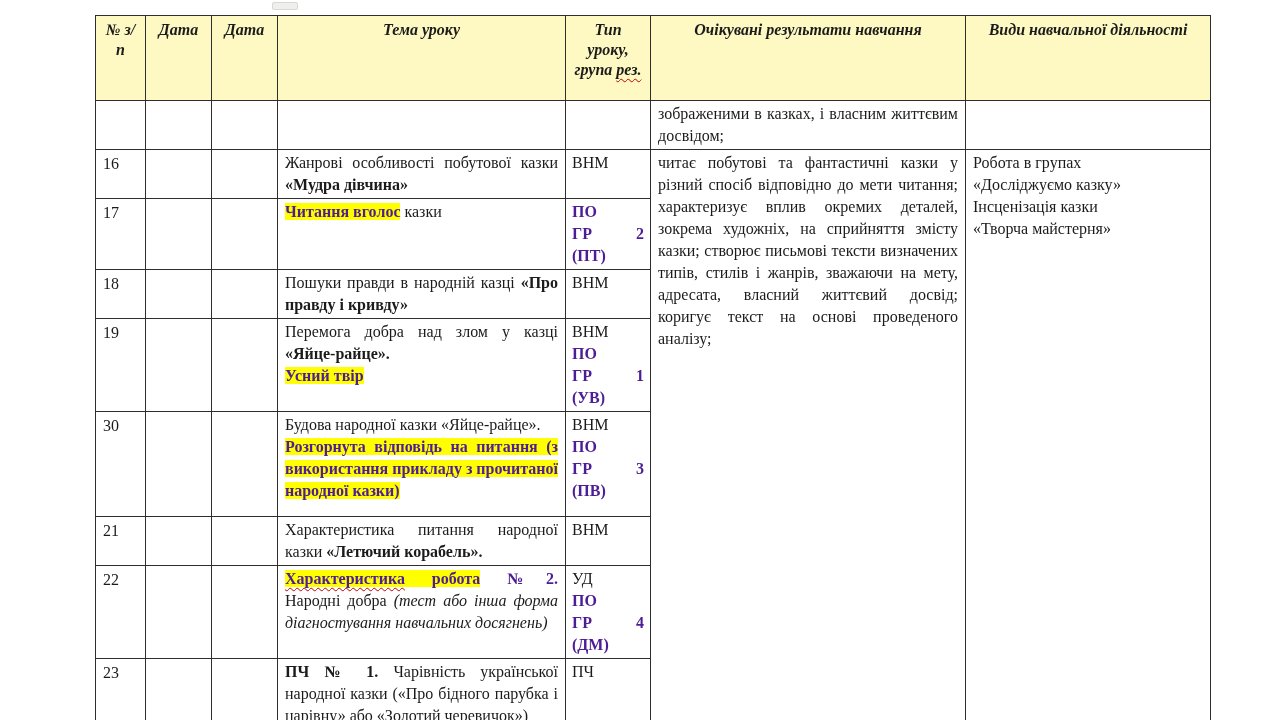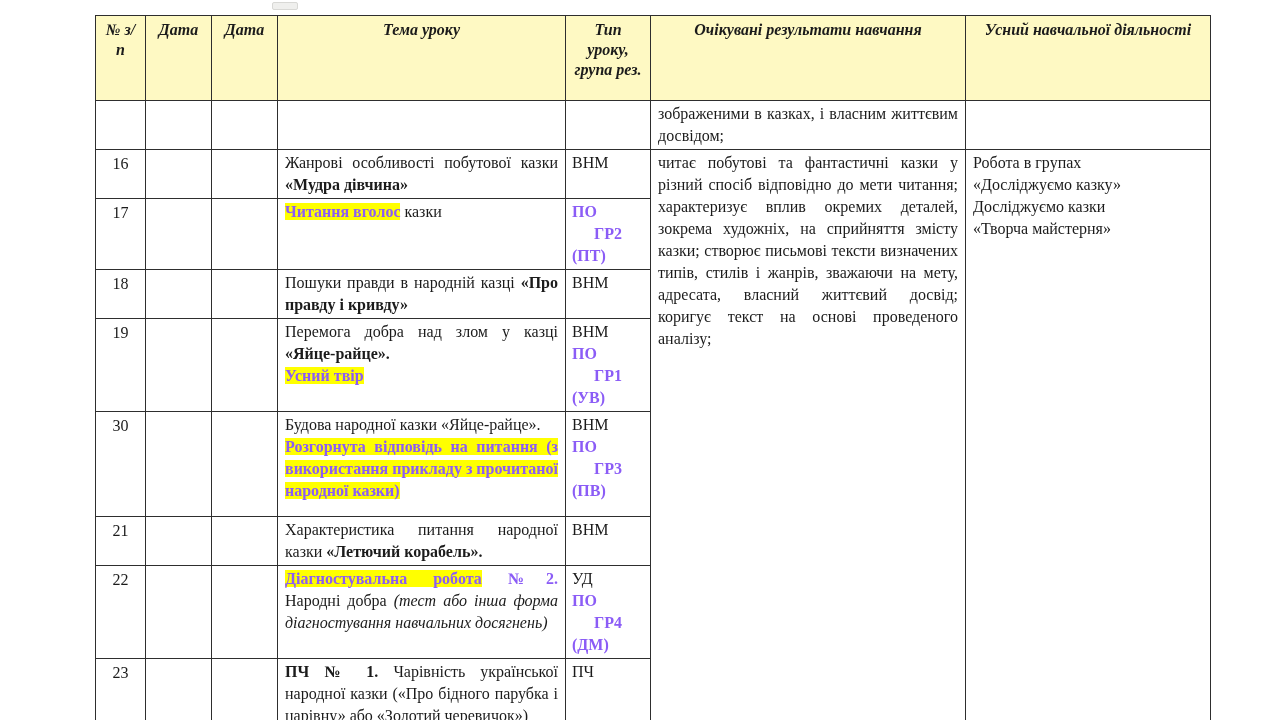"Усний навчальної діяльності" th { text: Усний -> Види }
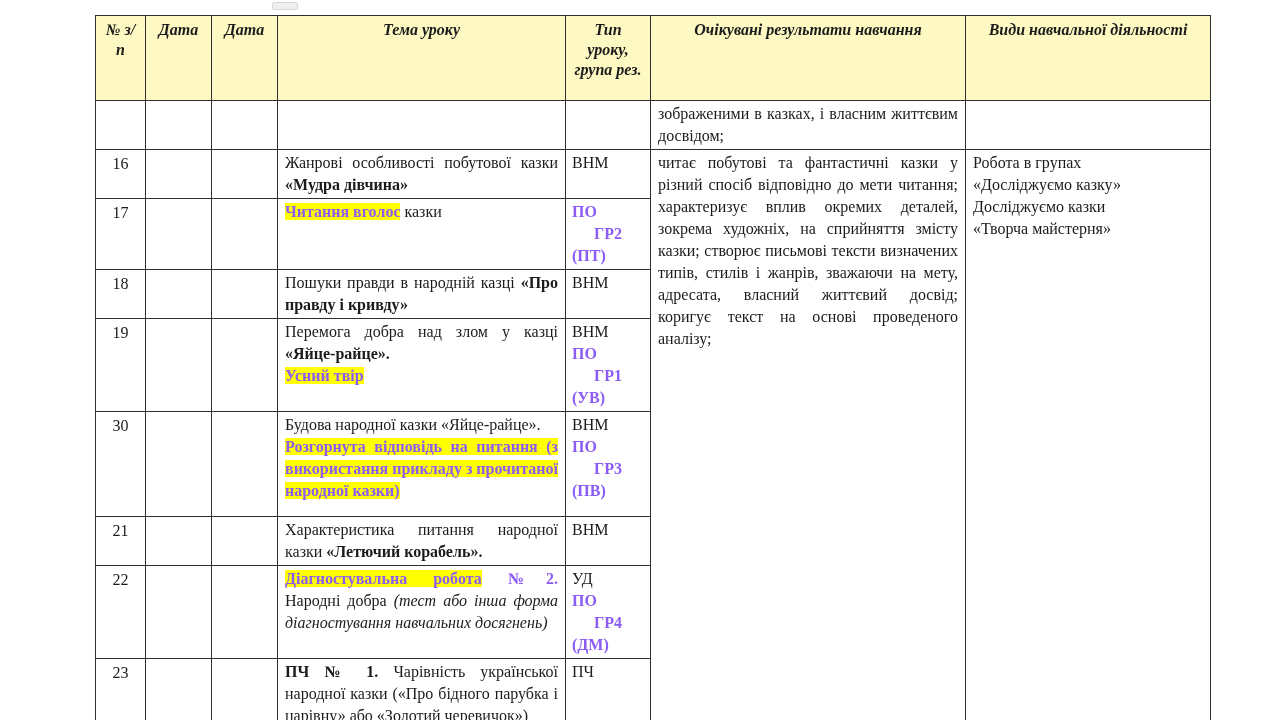"рез." .squig { text-decoration: none -> underline }
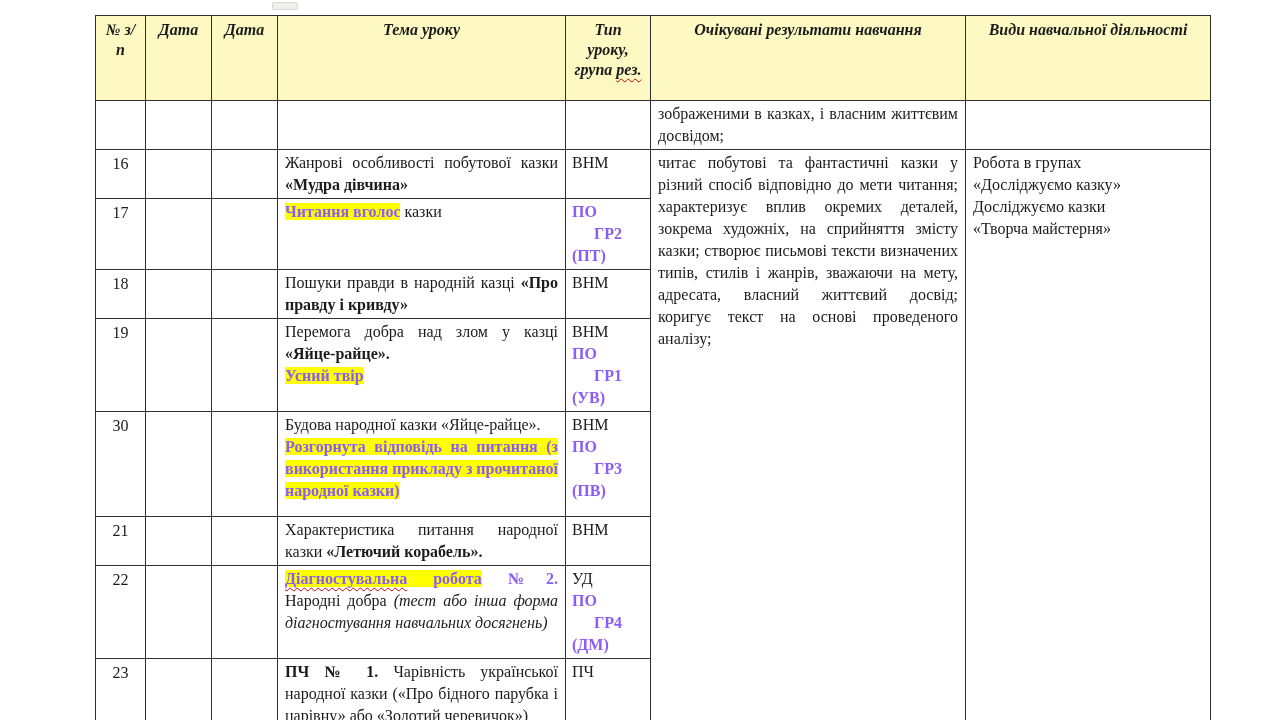"16" td.num { text-align: center -> none }
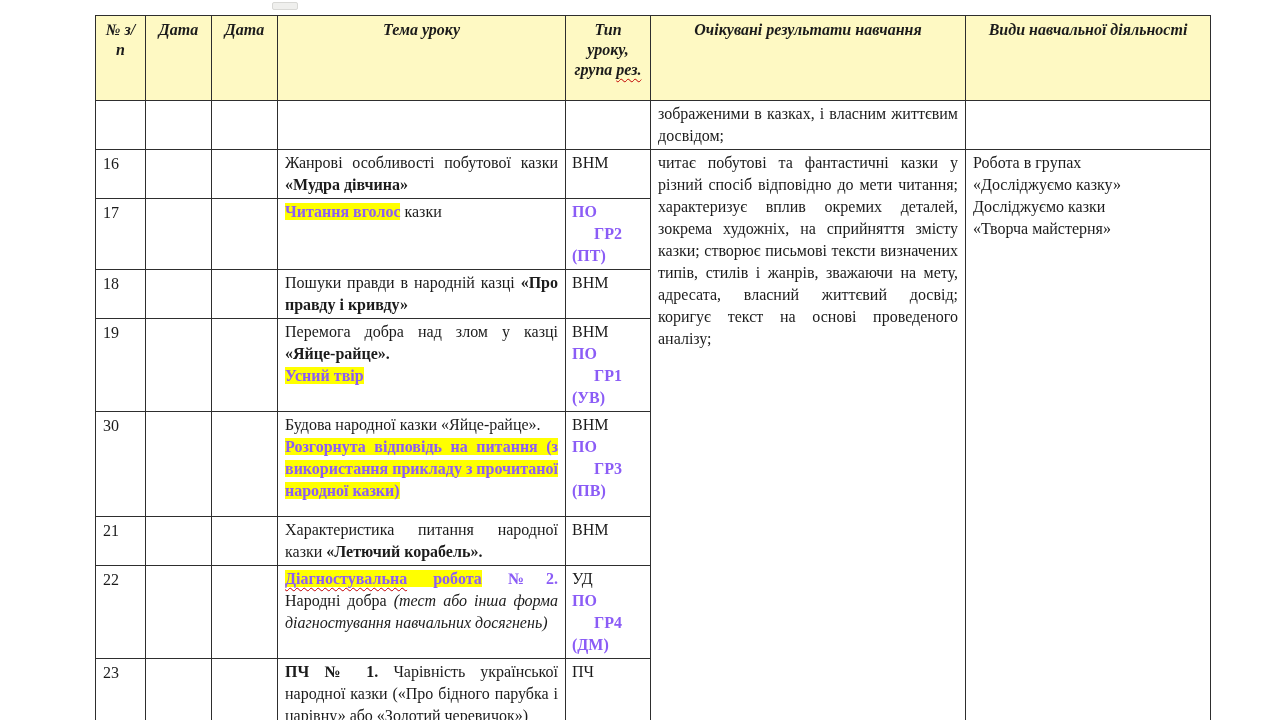"Читання вголос" .bb { color: #8b5cf6 -> #4c1d95 }
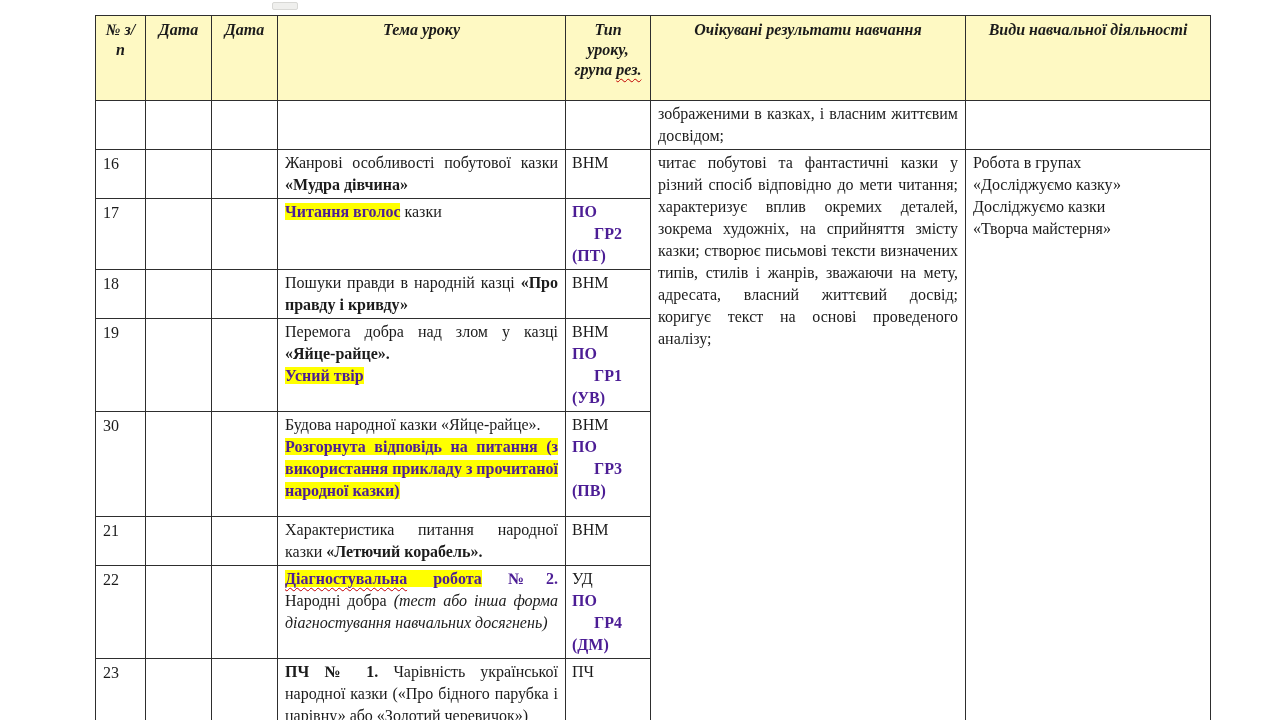"Досліджуємо казки" div { text: Досліджуємо -> Інсценізація }
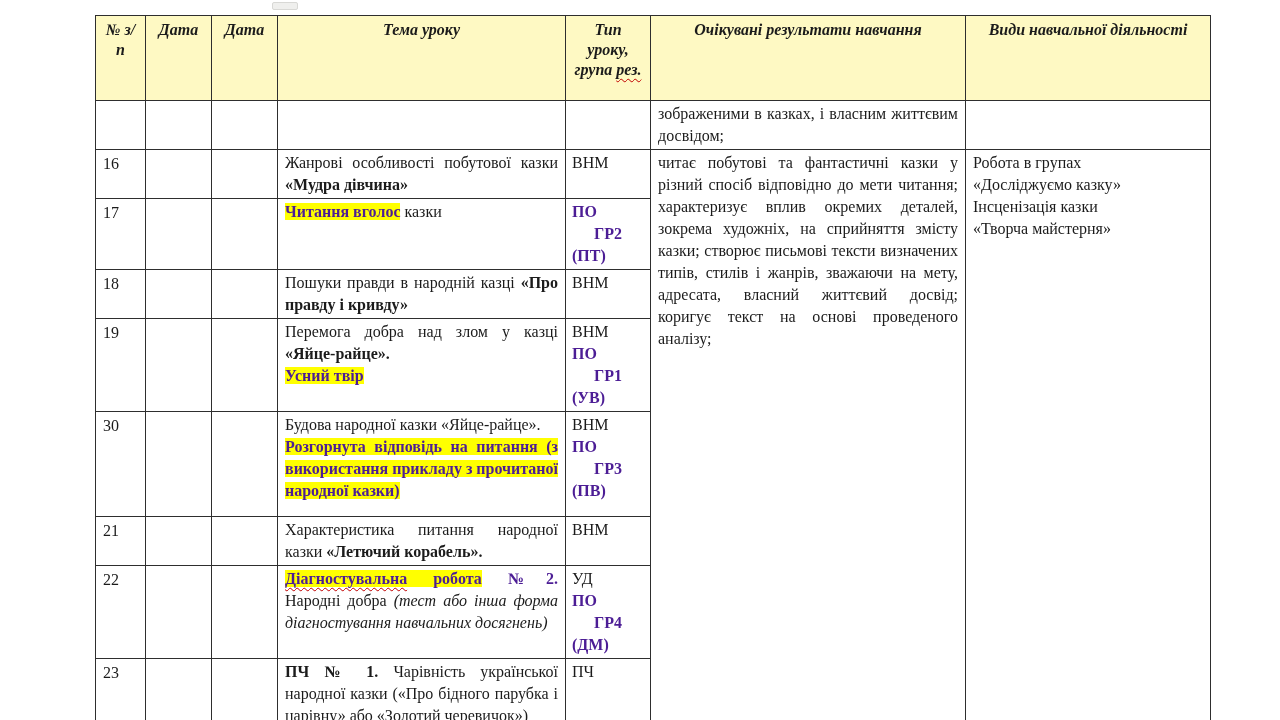"ГР" .sp { justify-content: center -> space-between }
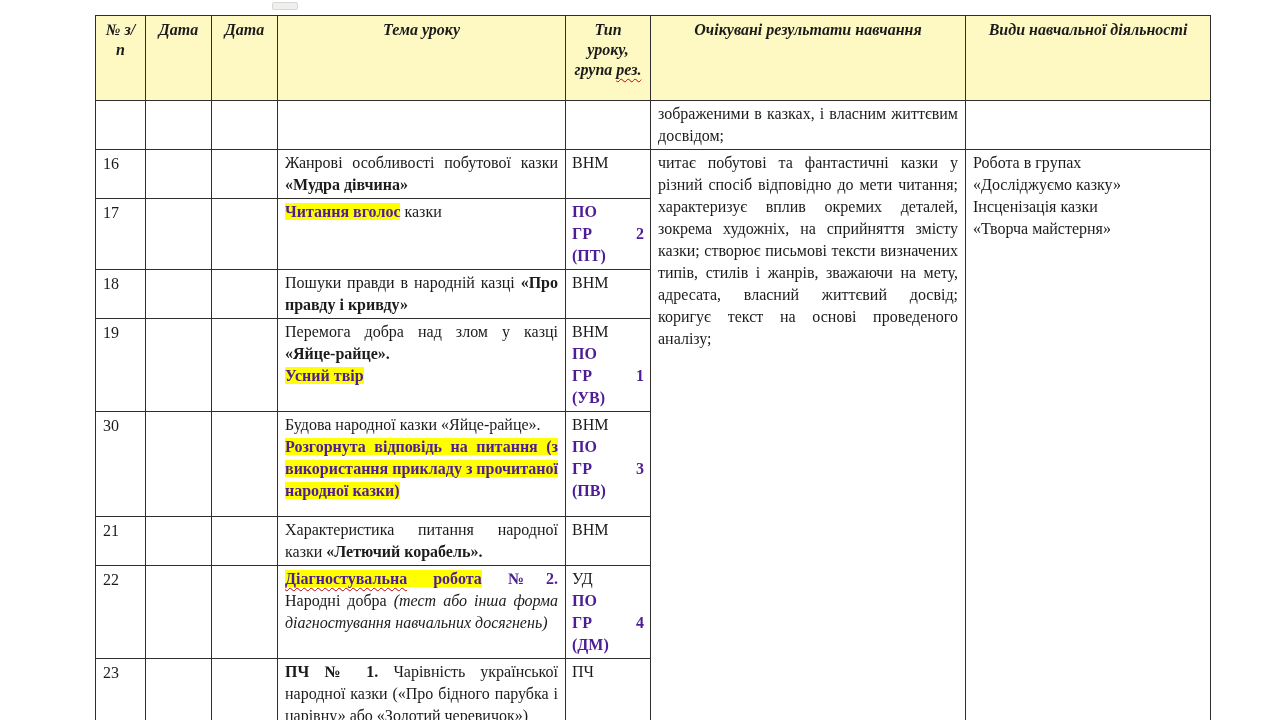"Діагностувальна" span.squig { text: Діагностувальна -> Характеристика }
